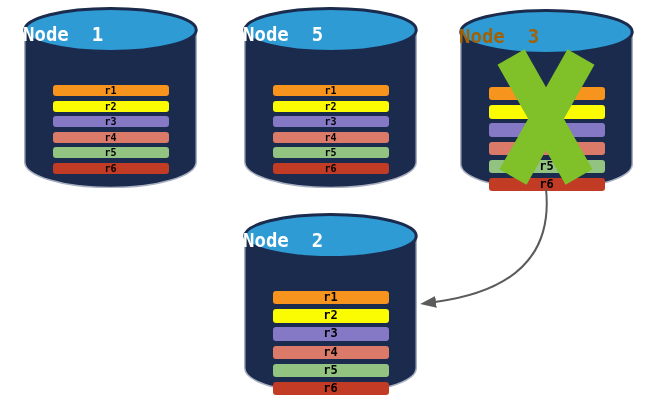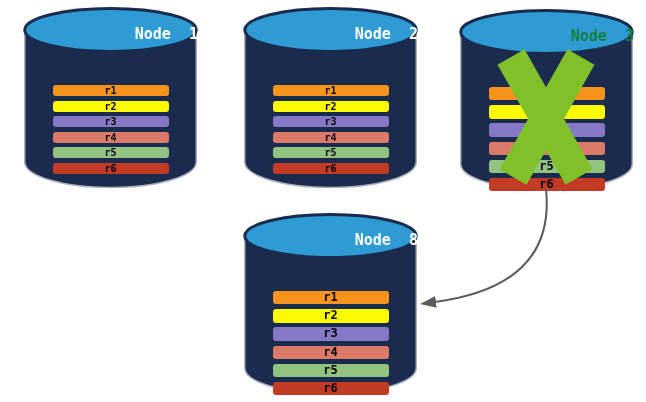"Node 1" .node-title { font-size: 15px -> 19px; text-align: right -> left }
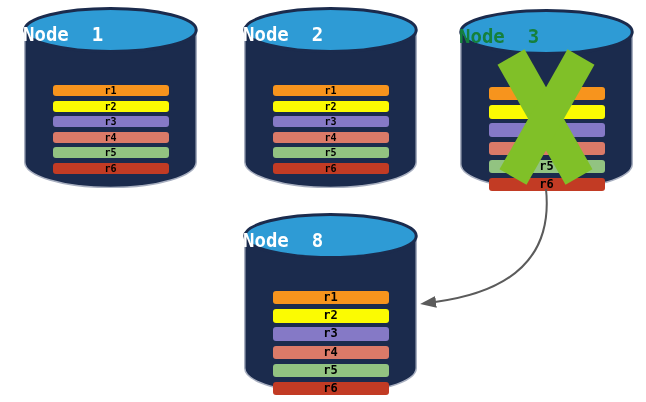"Node 2" div.node-title { text: 2 -> 5 }
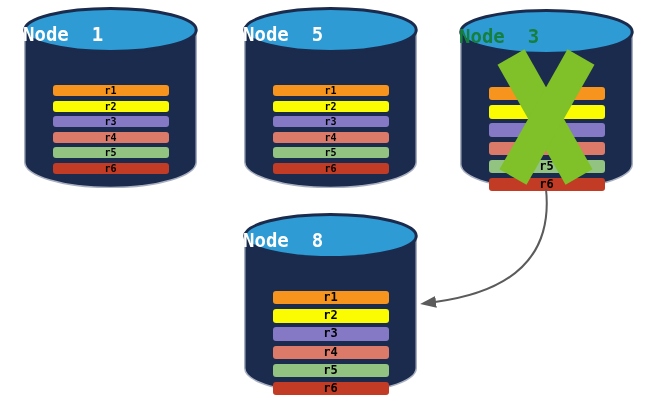"Node 3" div.node-title { color: #15803d -> #a16207 }
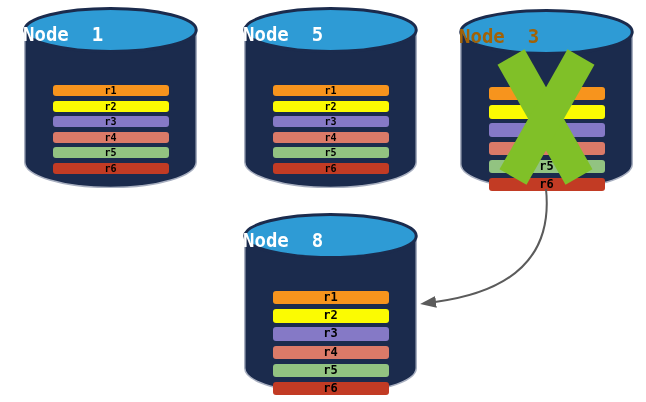"Node 8" div.node-title { text: 8 -> 2 }
